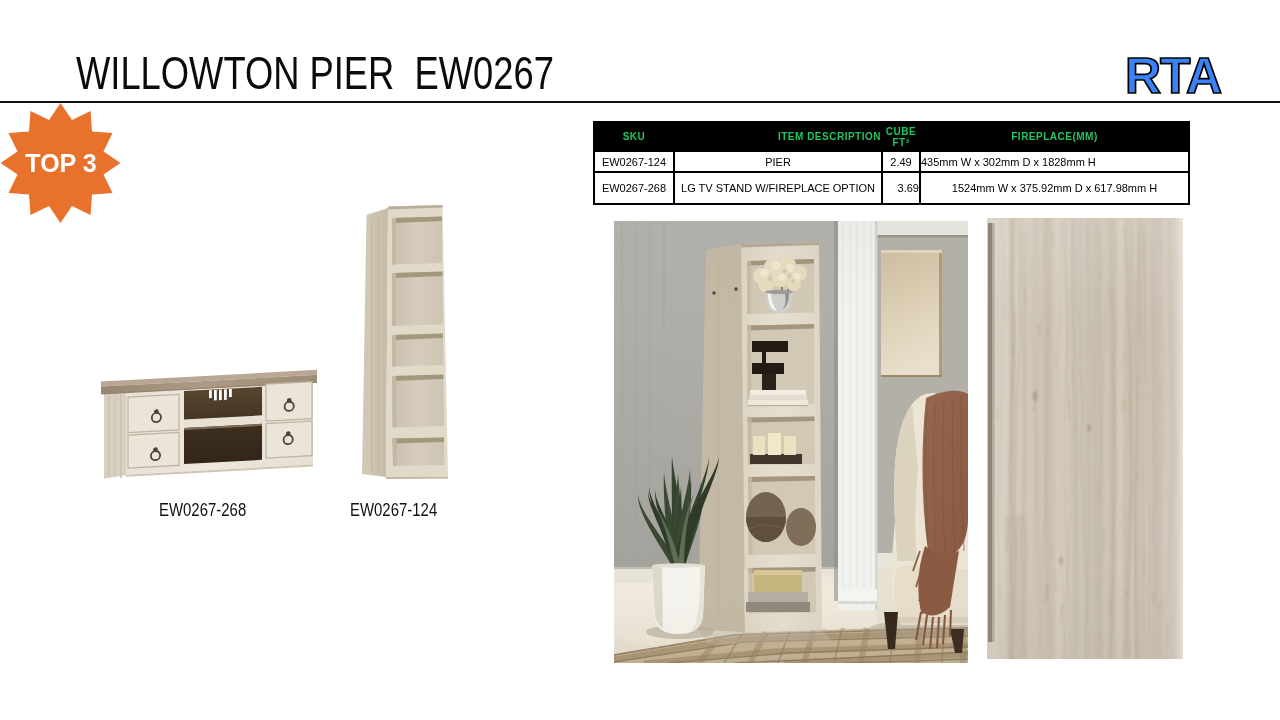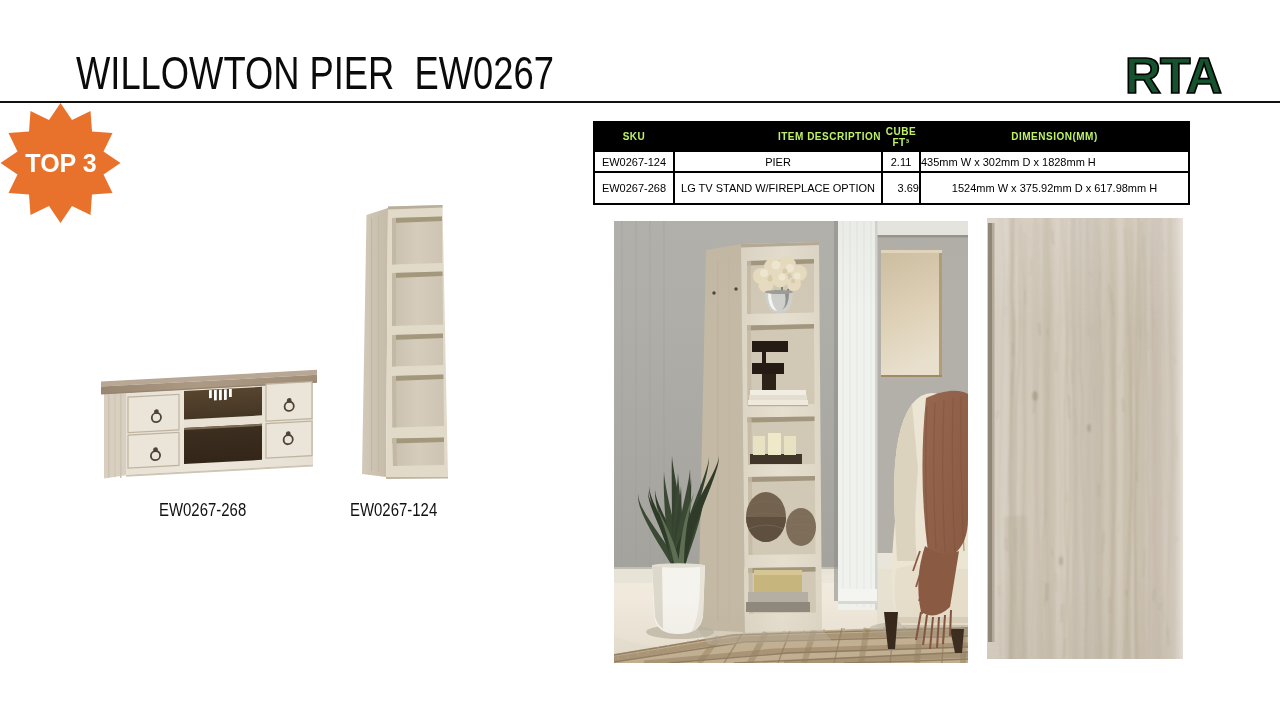"RTA" div.abs { color: #14532d -> #3b82f6 }
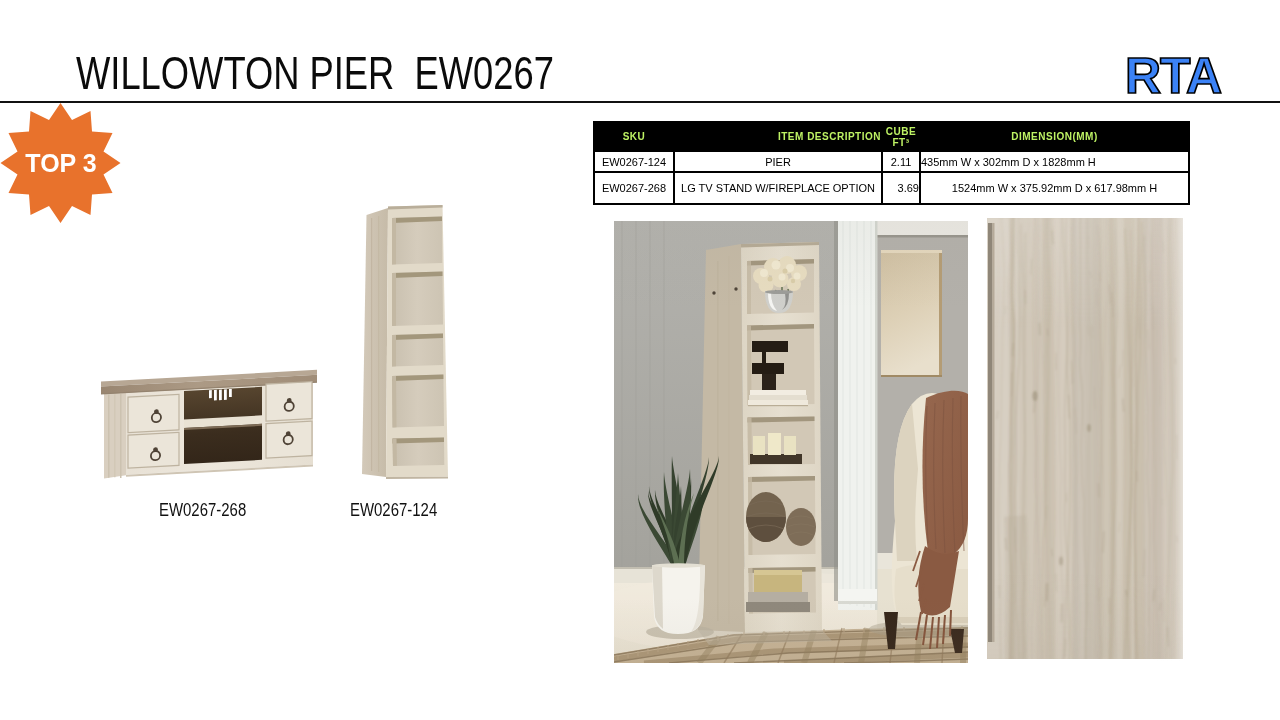"SKU" tr { color: #bef264 -> #22c55e }
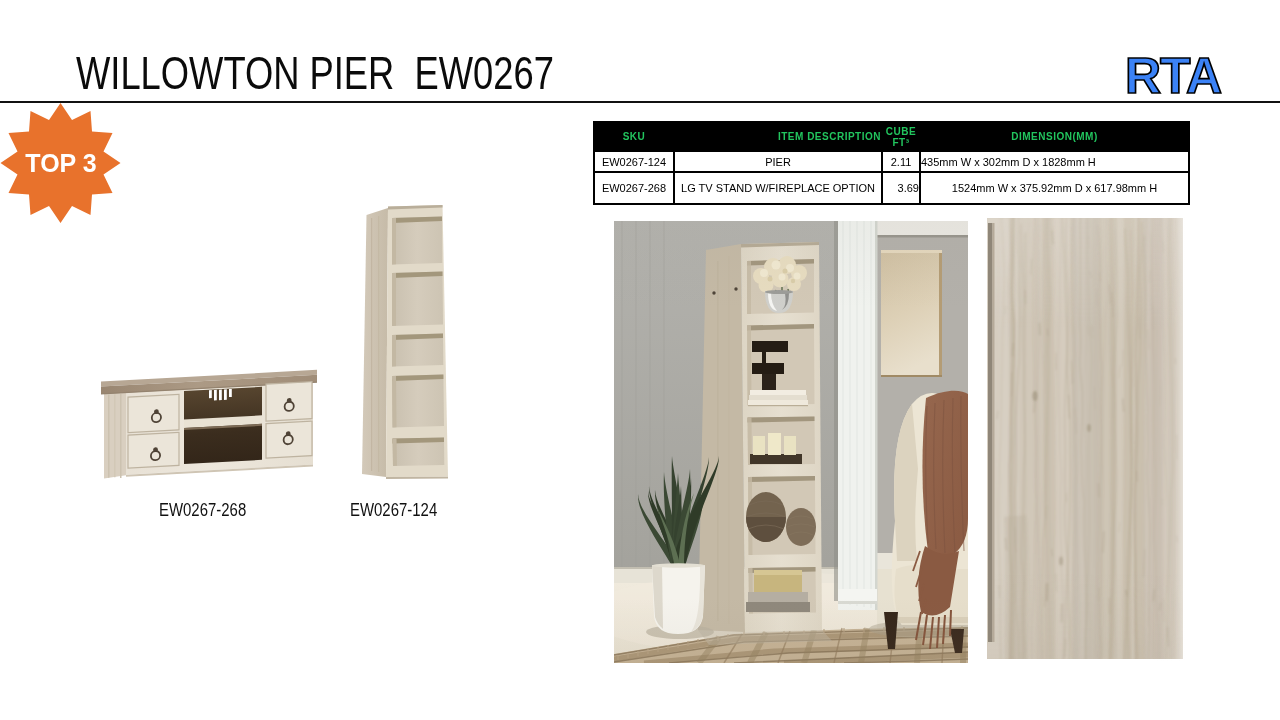"DIMENSION(MM)" td { text: DIMENSION -> FIREPLACE }
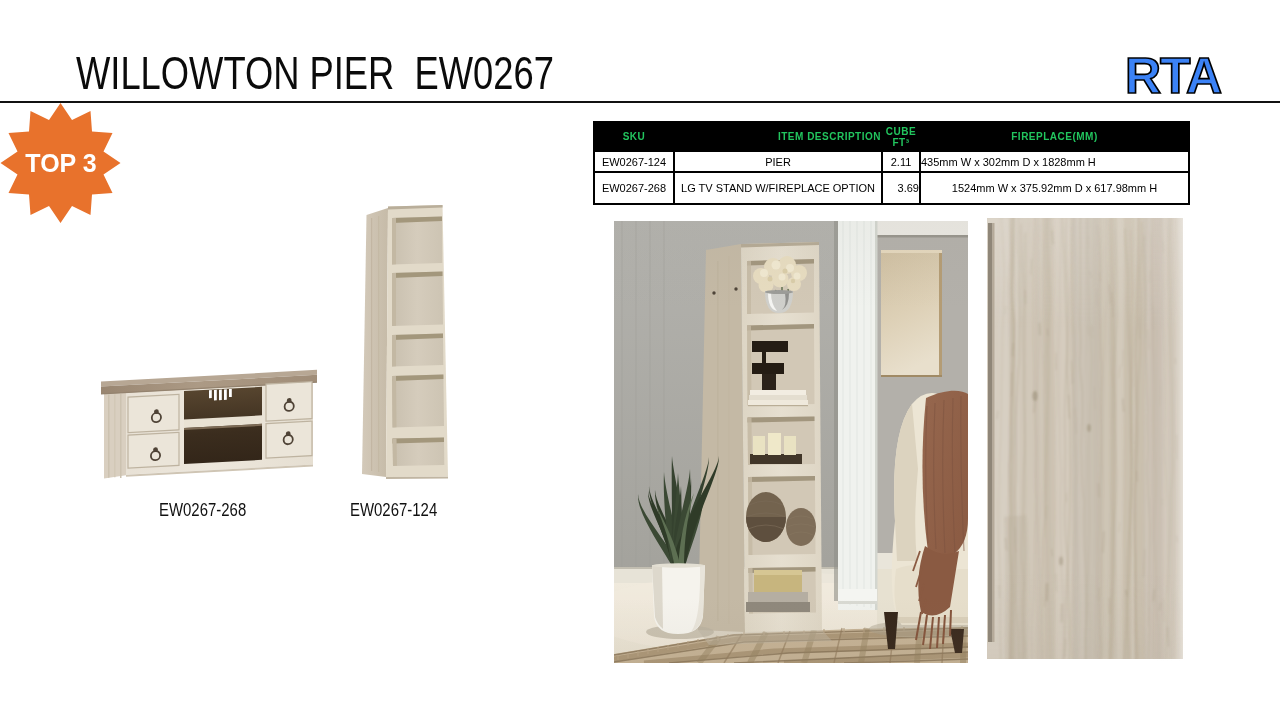"2.11" td { text: 2.11 -> 2.49 }
